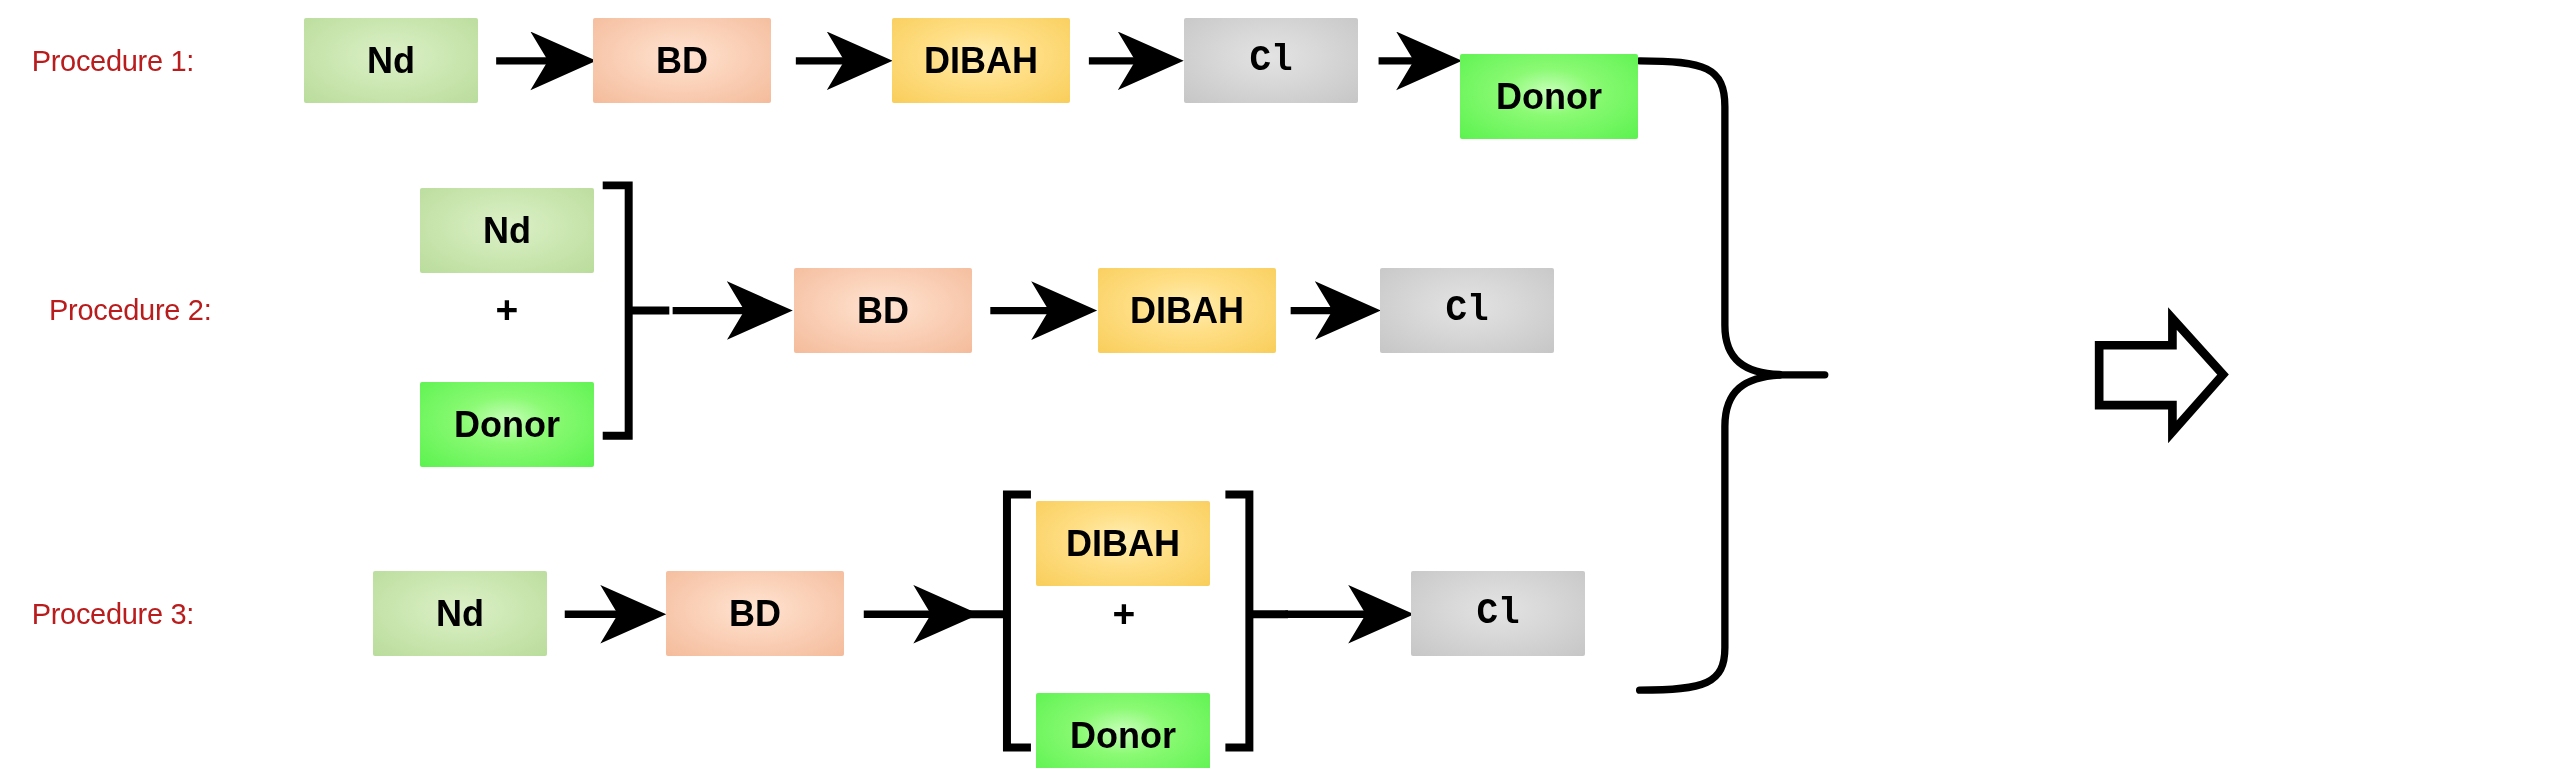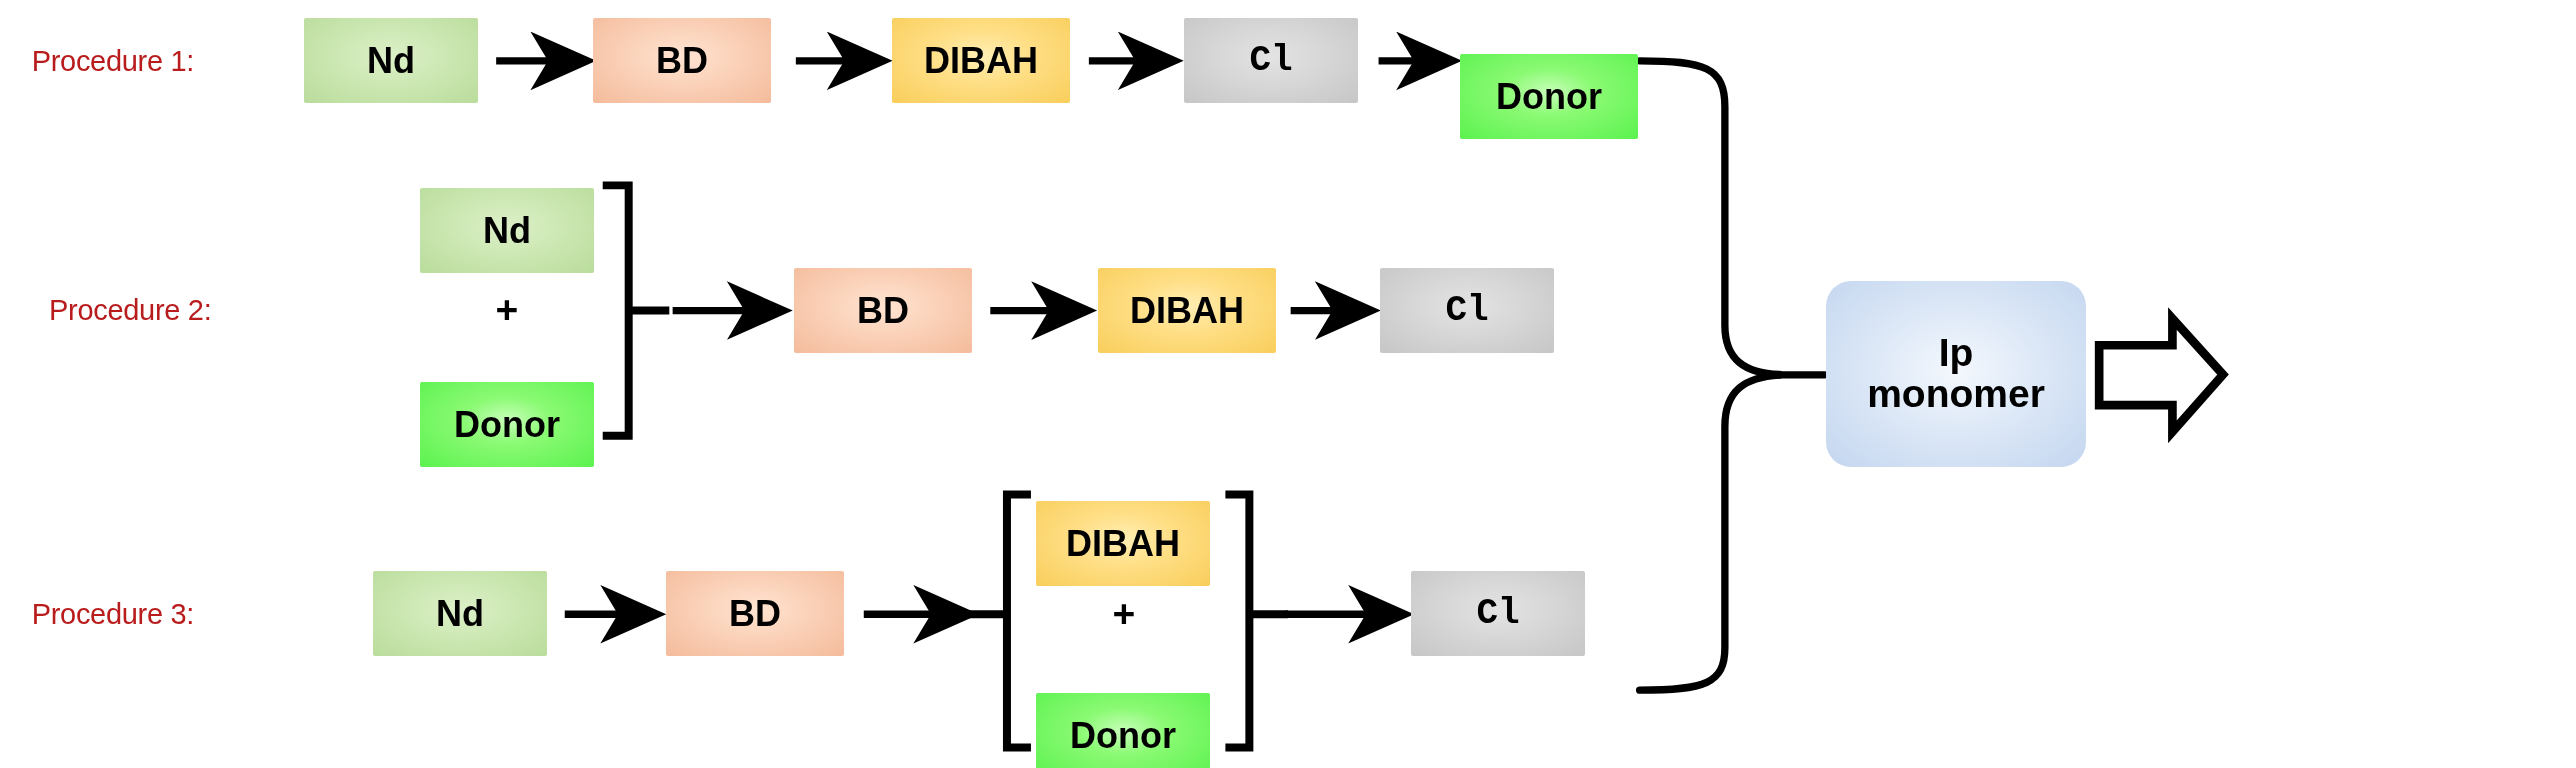"Ip" div.node { html: <div> <span>Ip</span> <span>monomer</span> </div> -> none }
